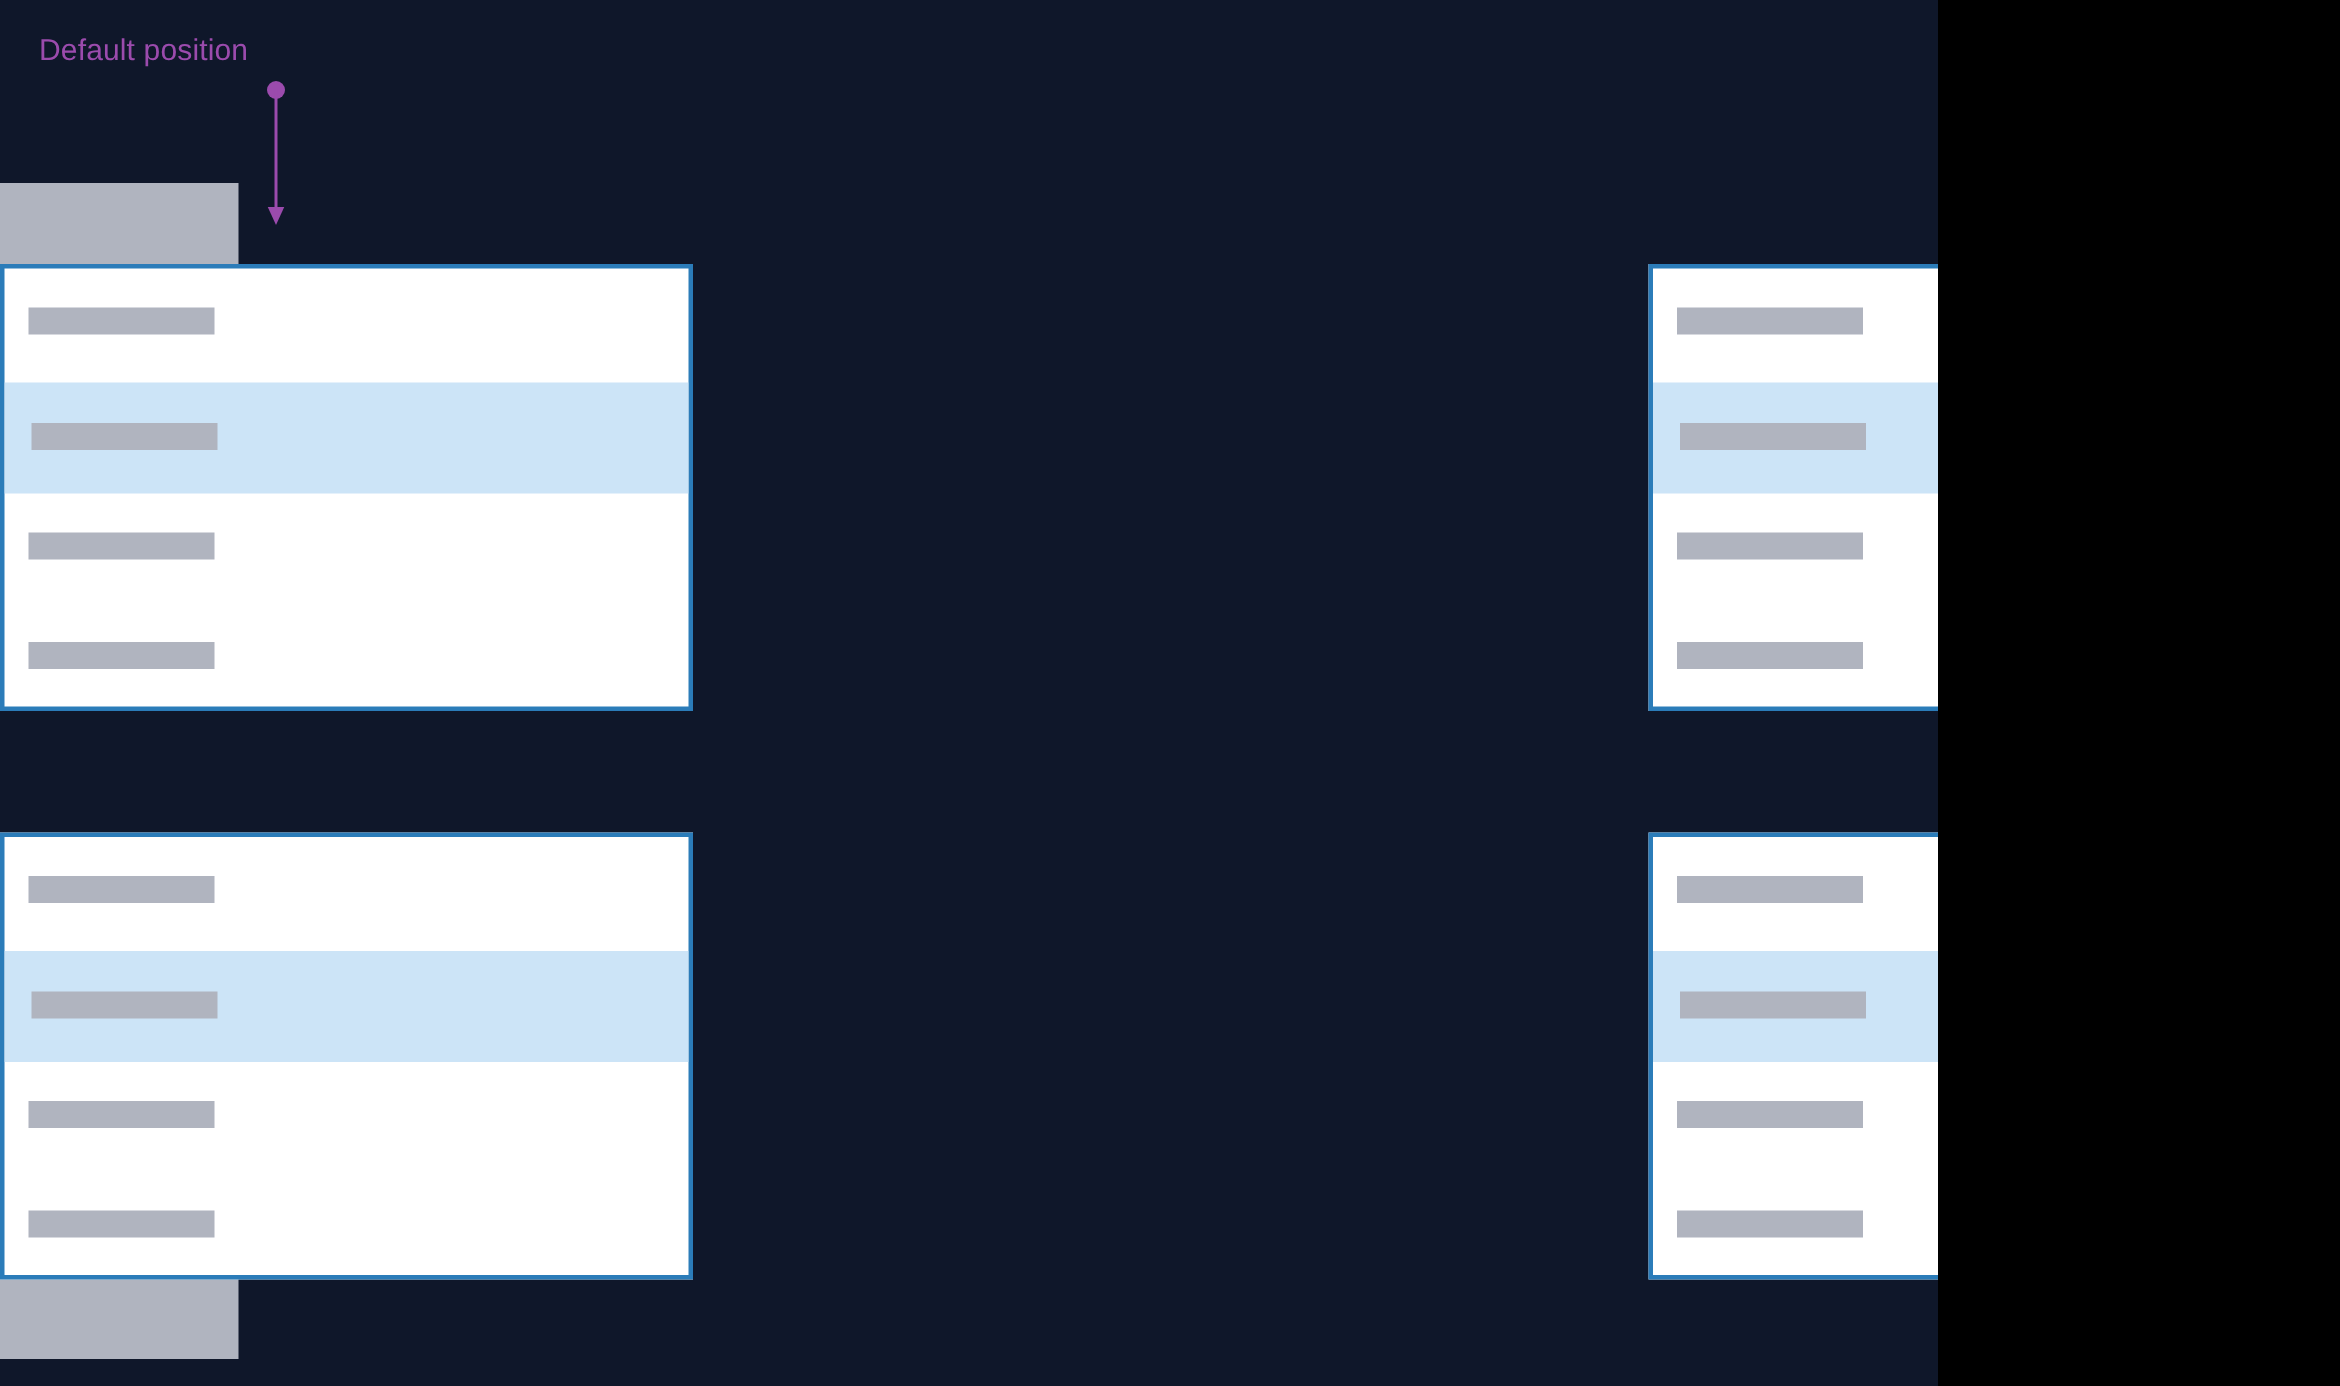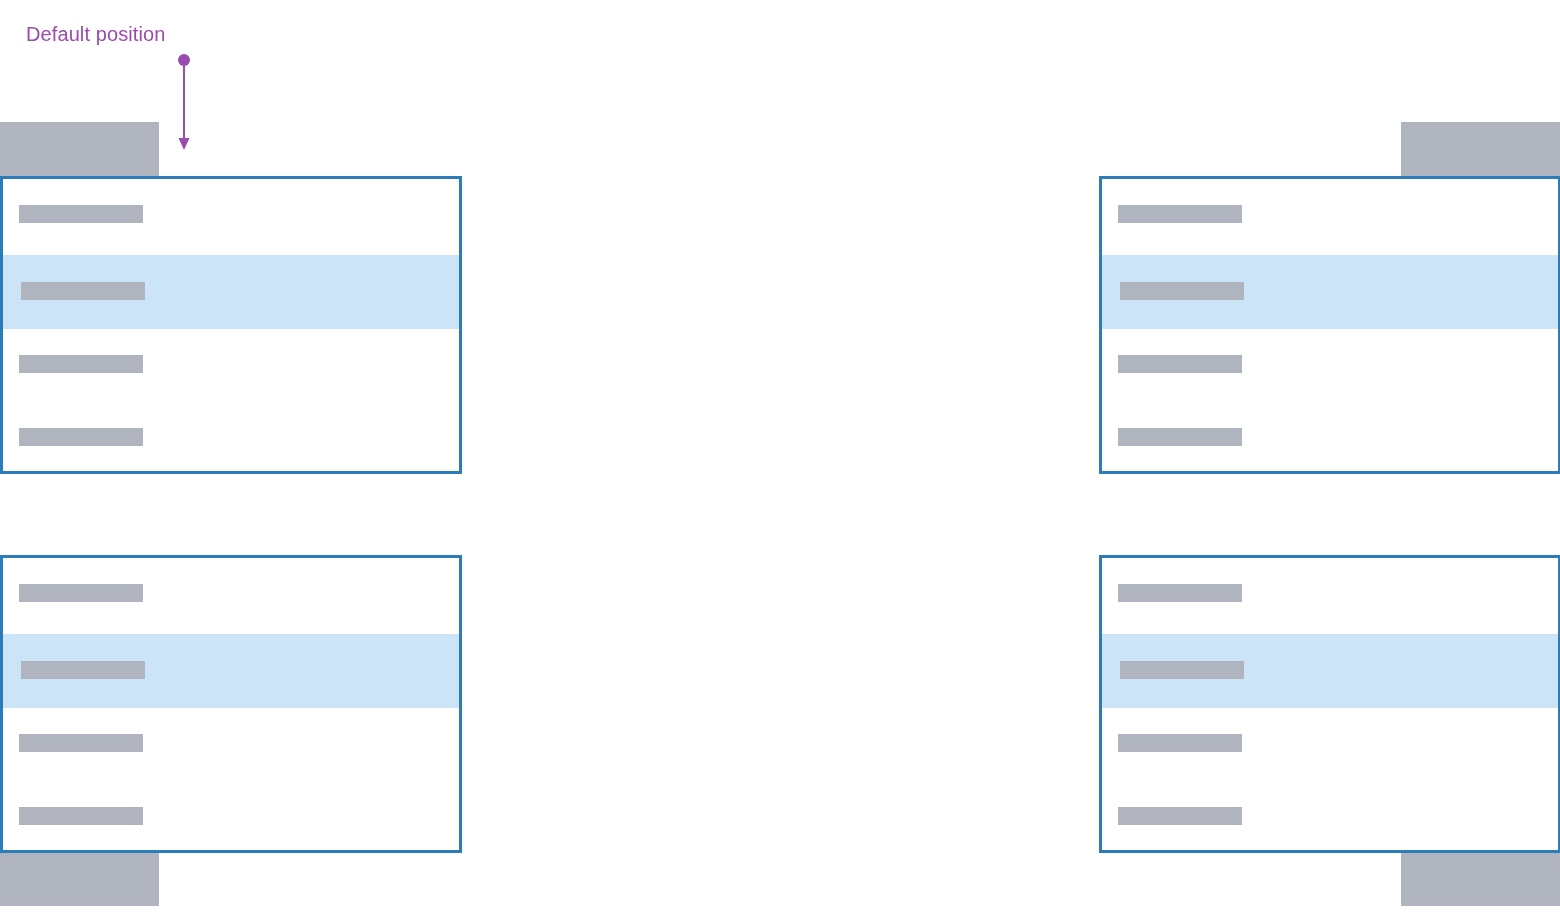"Default position" div { background: #ffffff -> #0f172a; width: 1560px -> 1292px }
